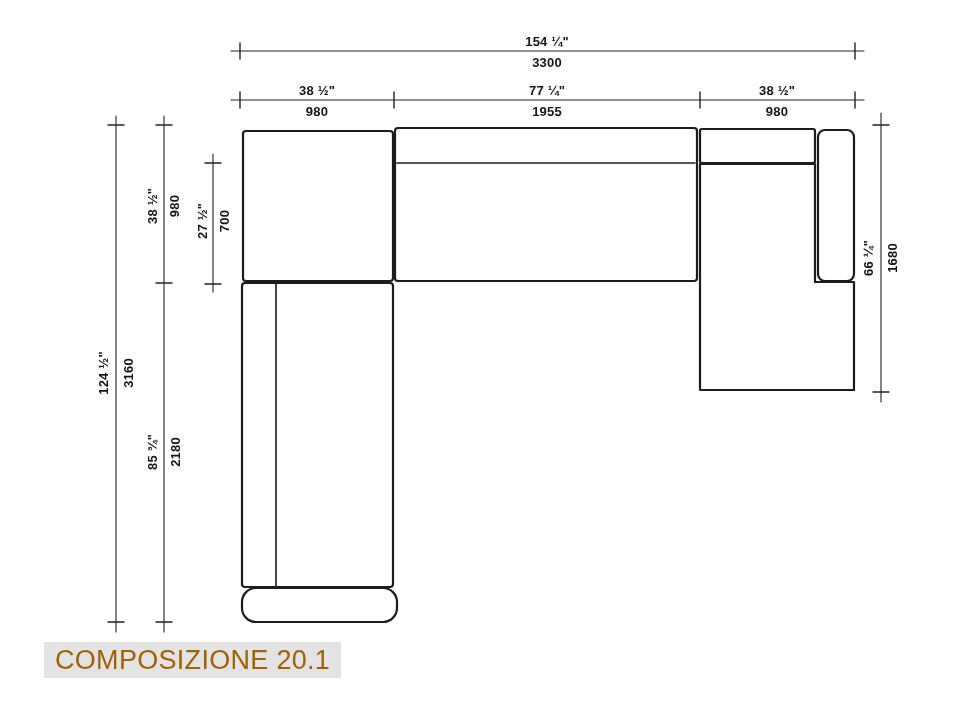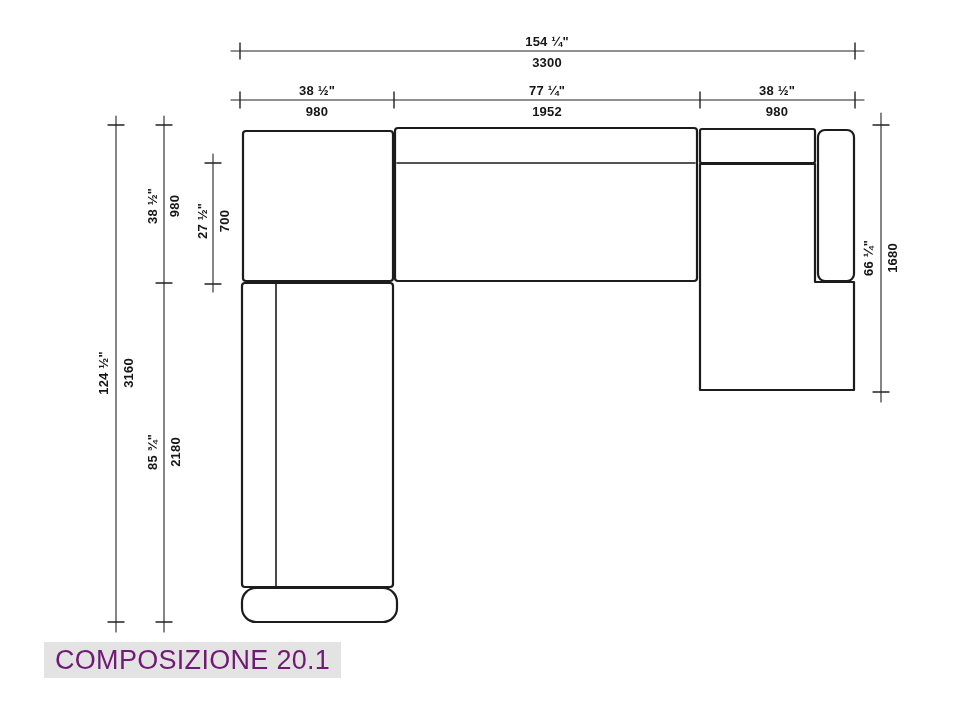"1952" div.dim { text: 1952 -> 1955 }
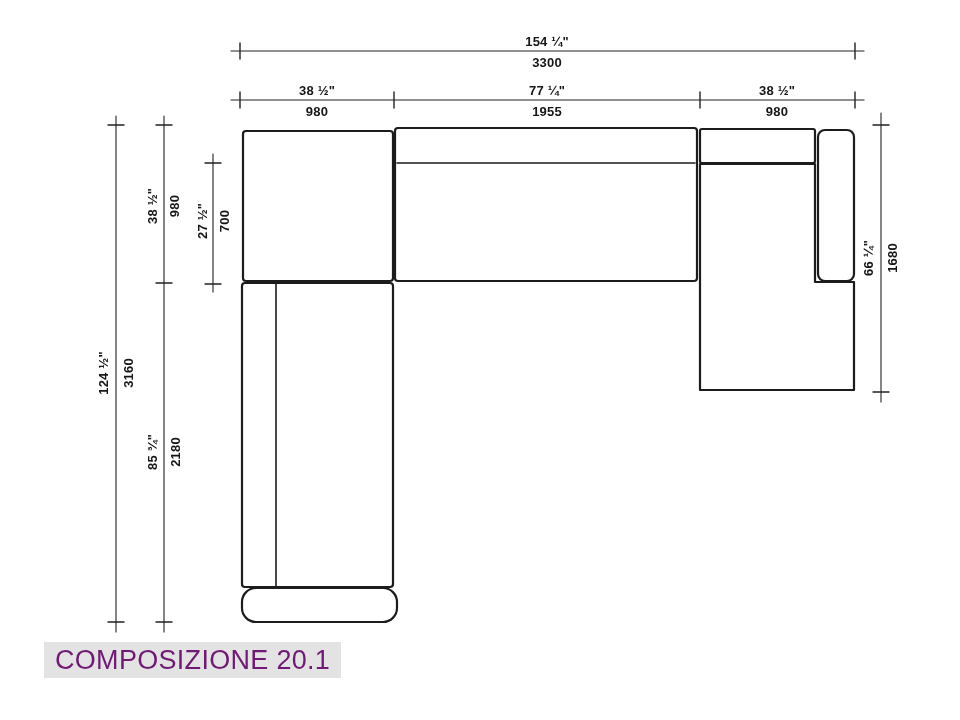"COMPOSIZIONE 20.1" .title-bar { color: #701a75 -> #a16207 }
